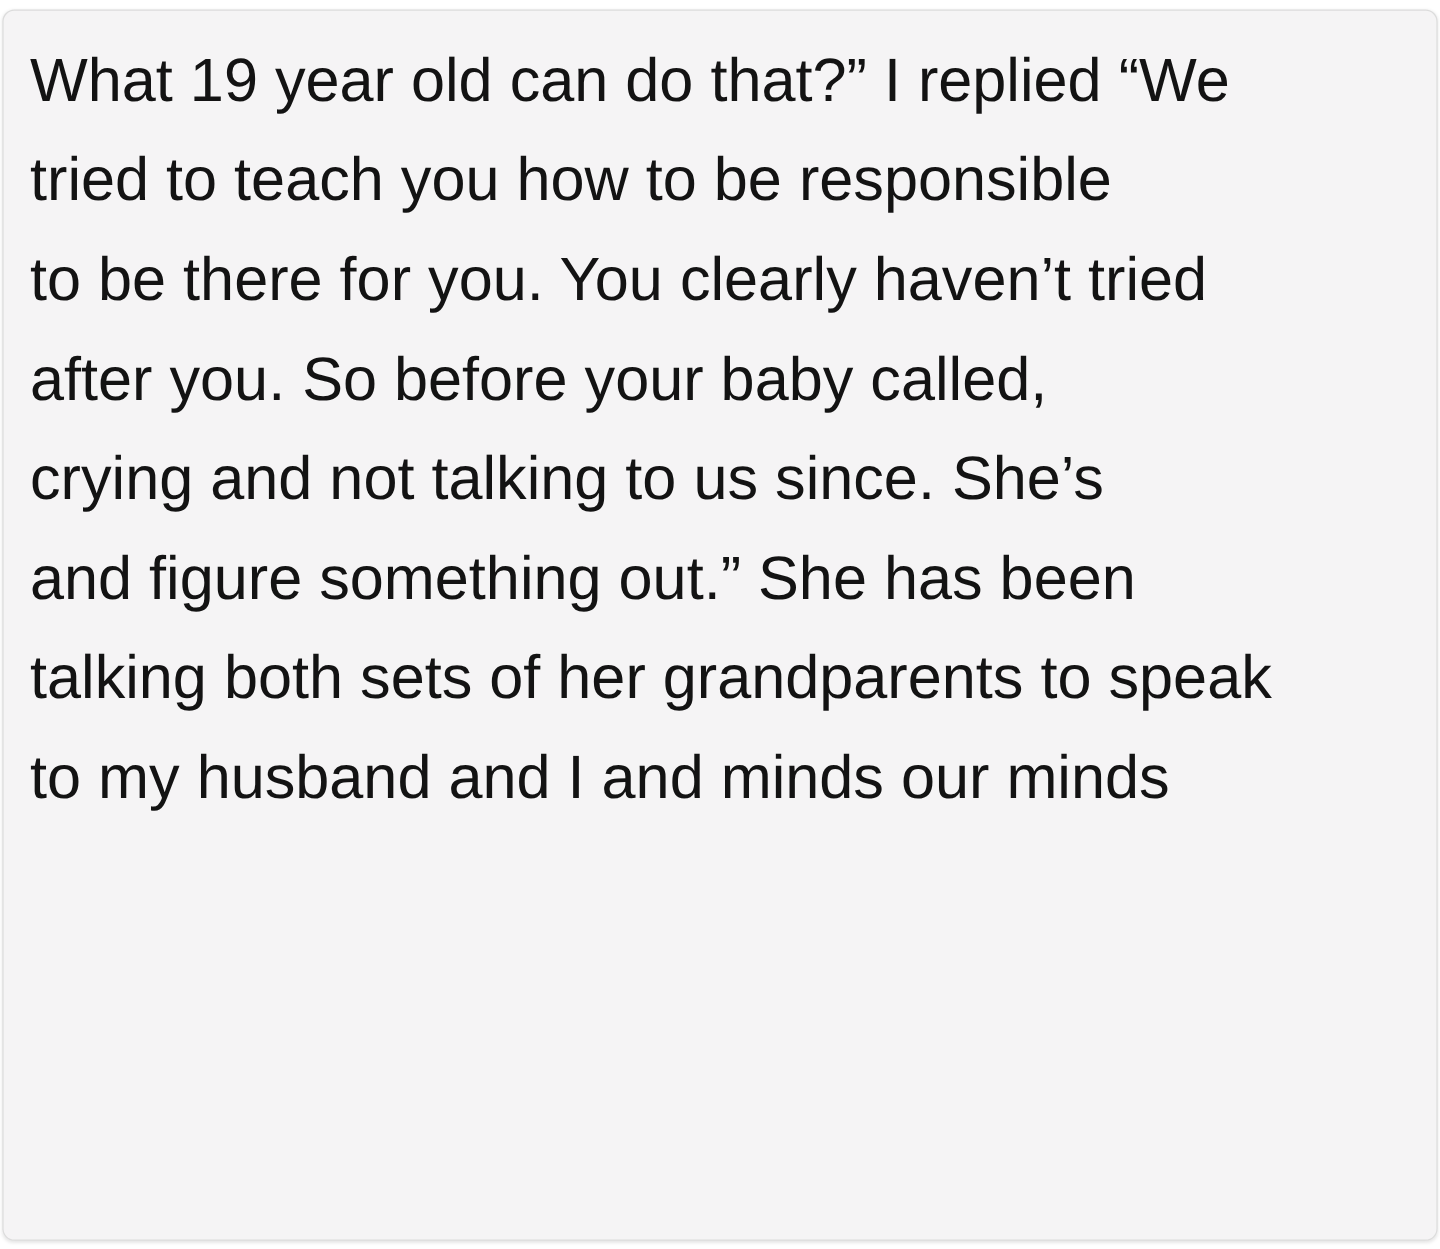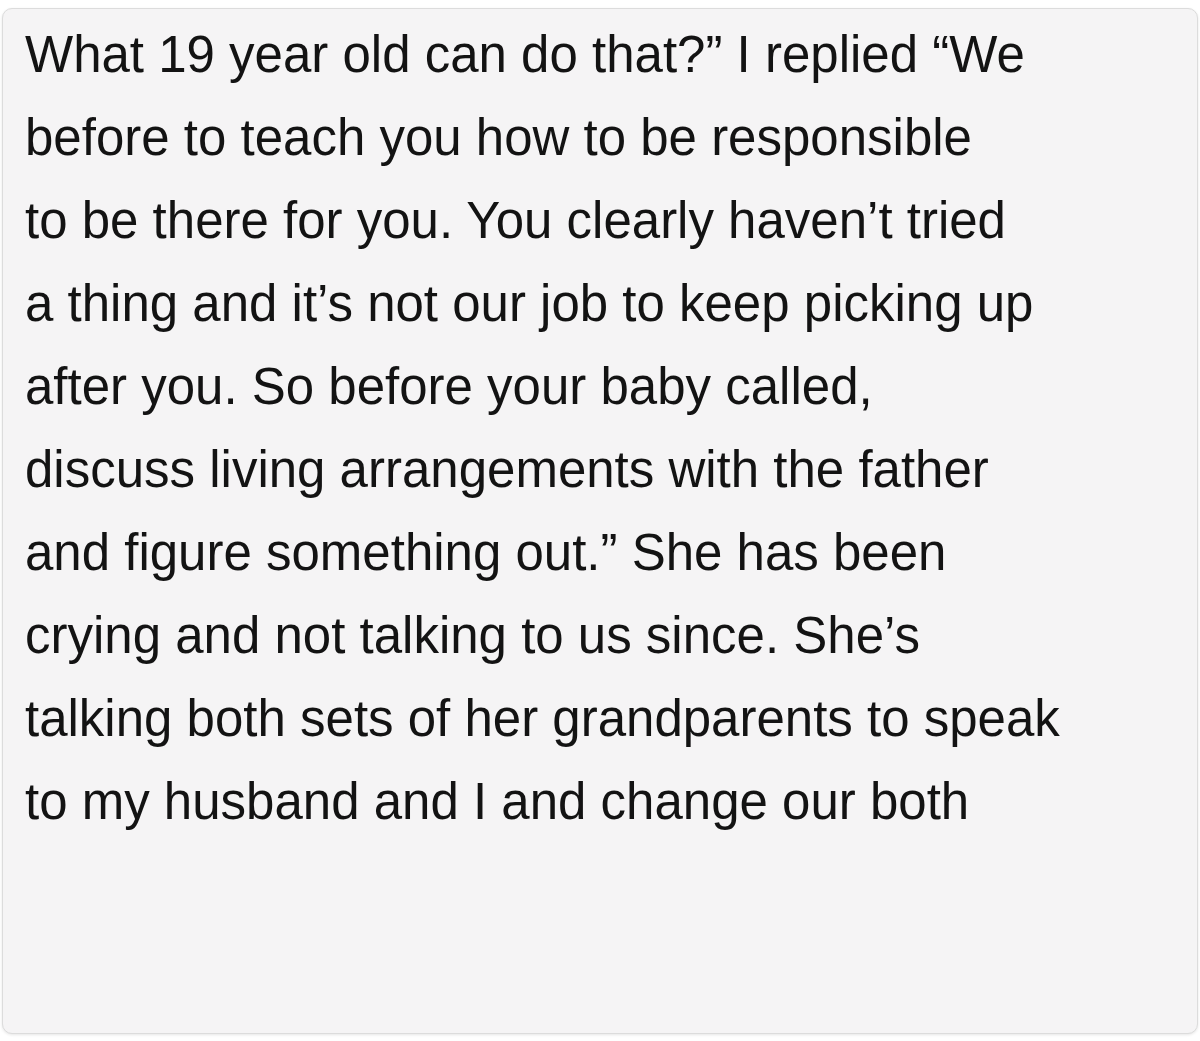"What 19 year old can" .card { padding: 4px 0 0 22px -> 16px 0 0 22px }
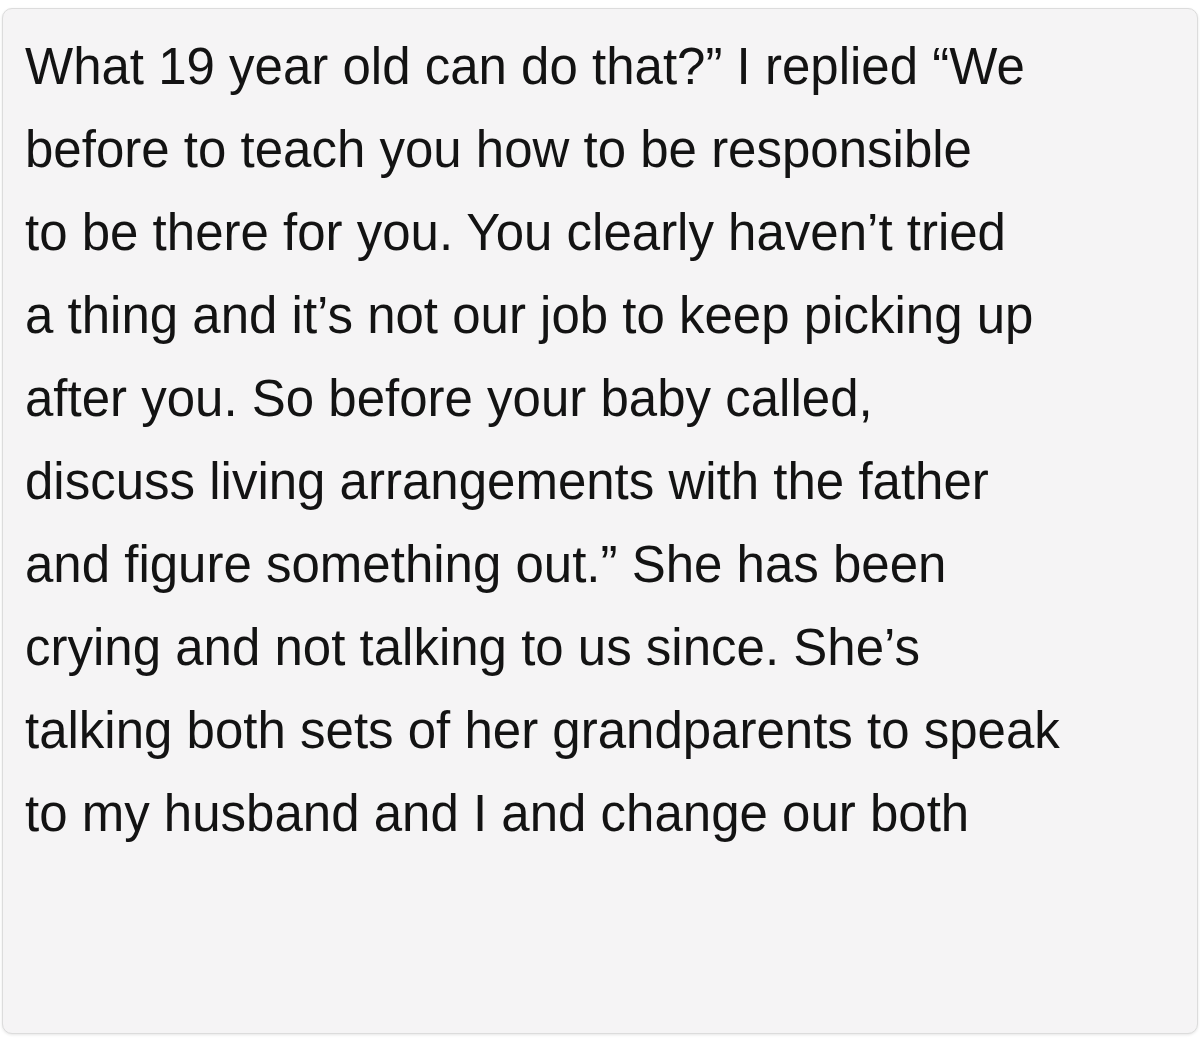"before to teach you how" div.line { text: before -> tried }
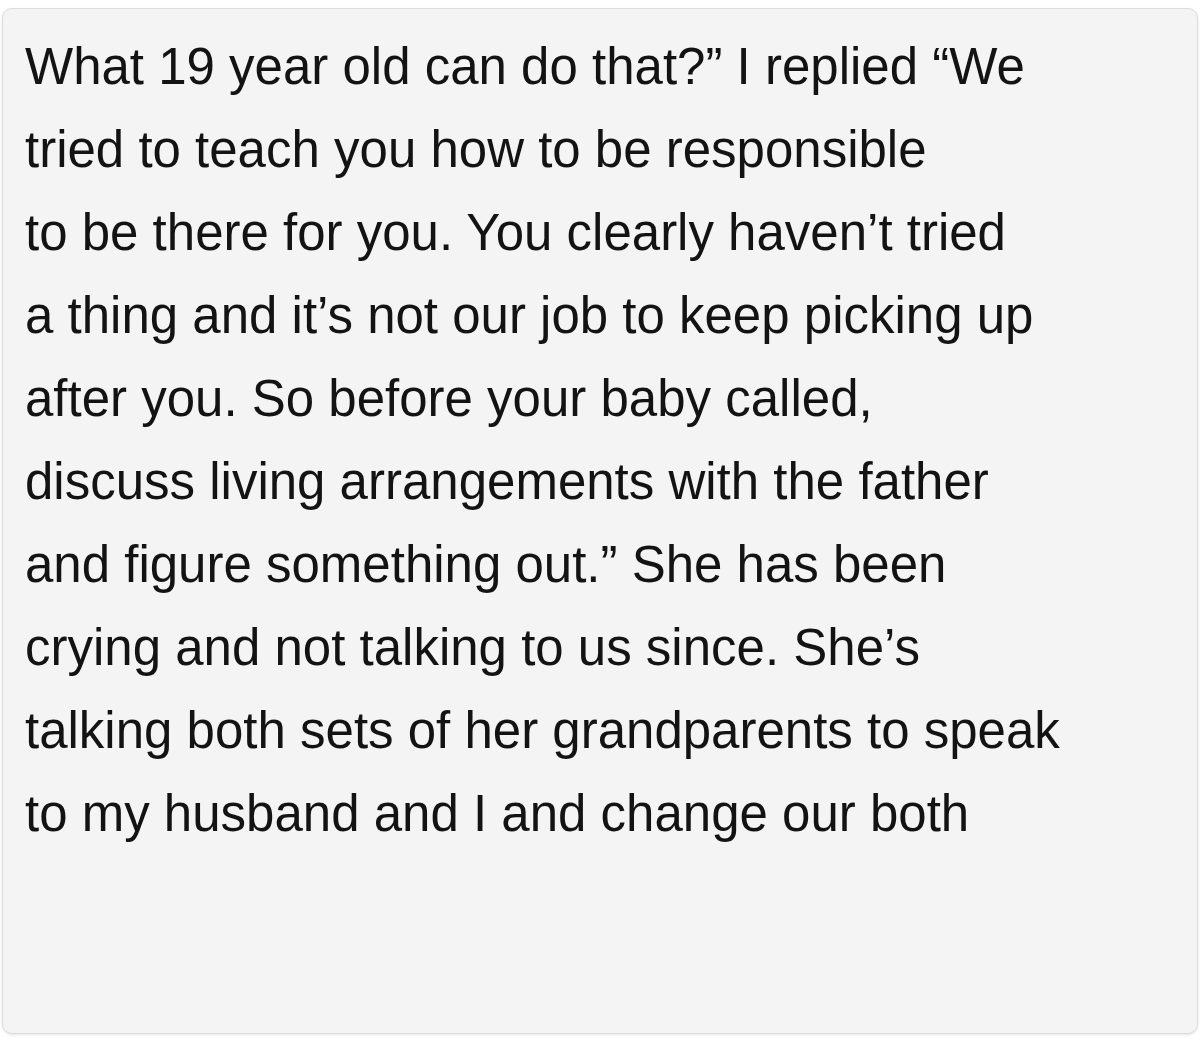"a thing and it’s not" div.line { html: <div>a thing and it’s not our job to keep picking up</div> -> none }
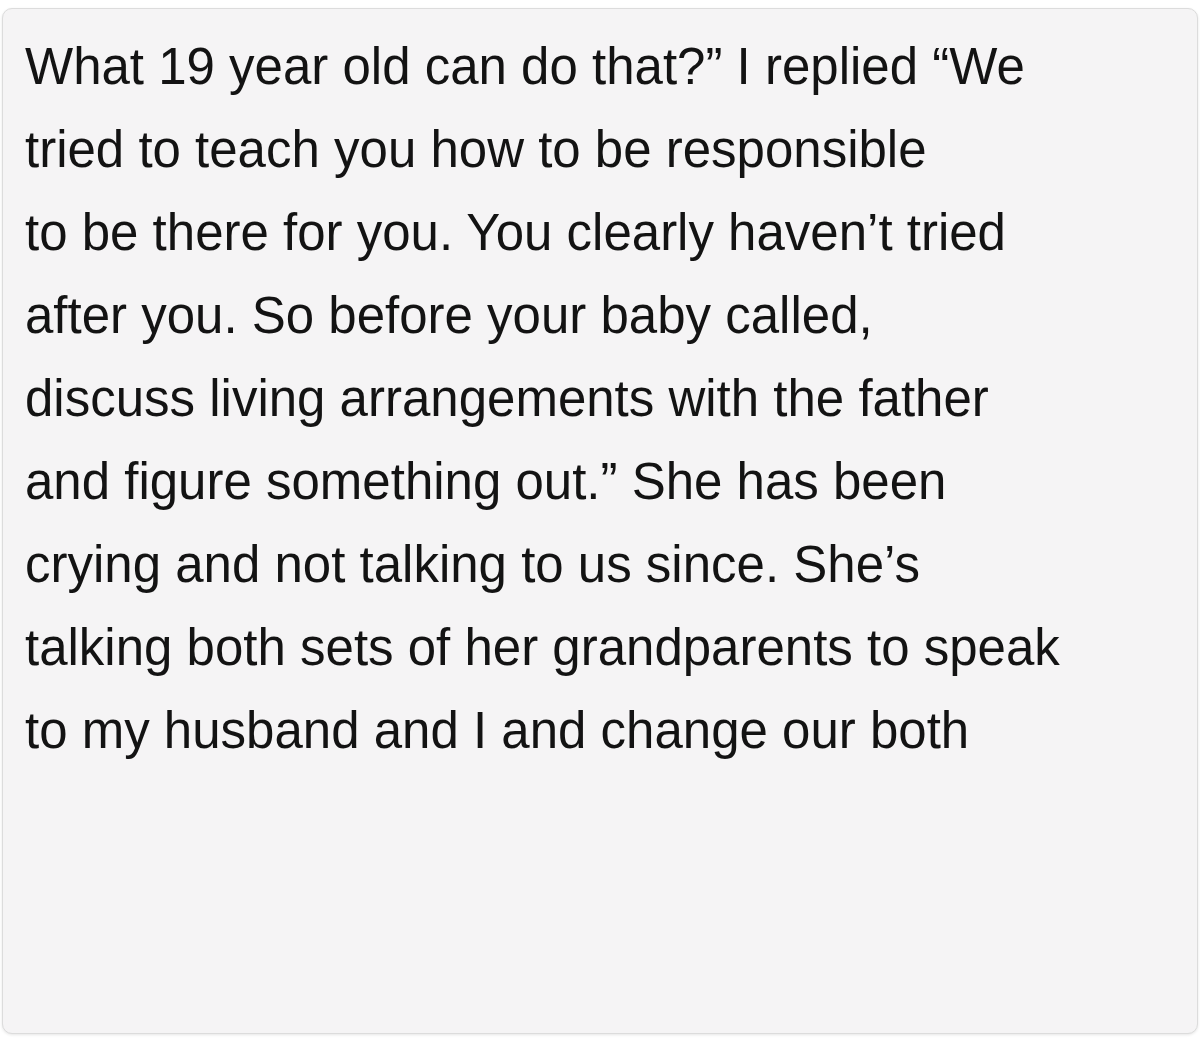"discuss living arrangements with the" div.line { html: <div>discuss living arrangements with the father</div> -> none }
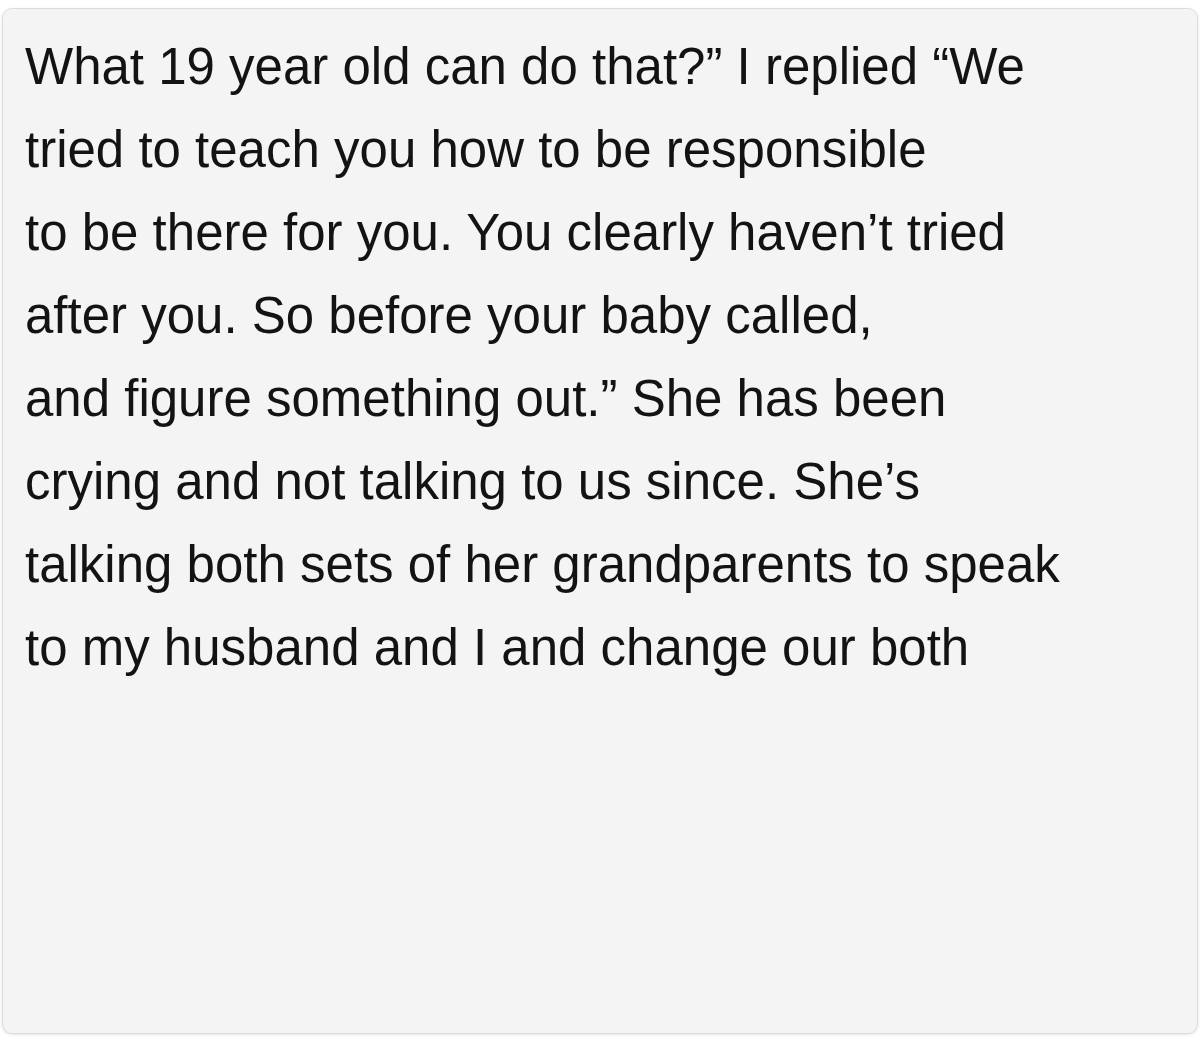"and figure something out.” She" div.line { order: before "crying and not talking to" -> after "crying and not talking to" }
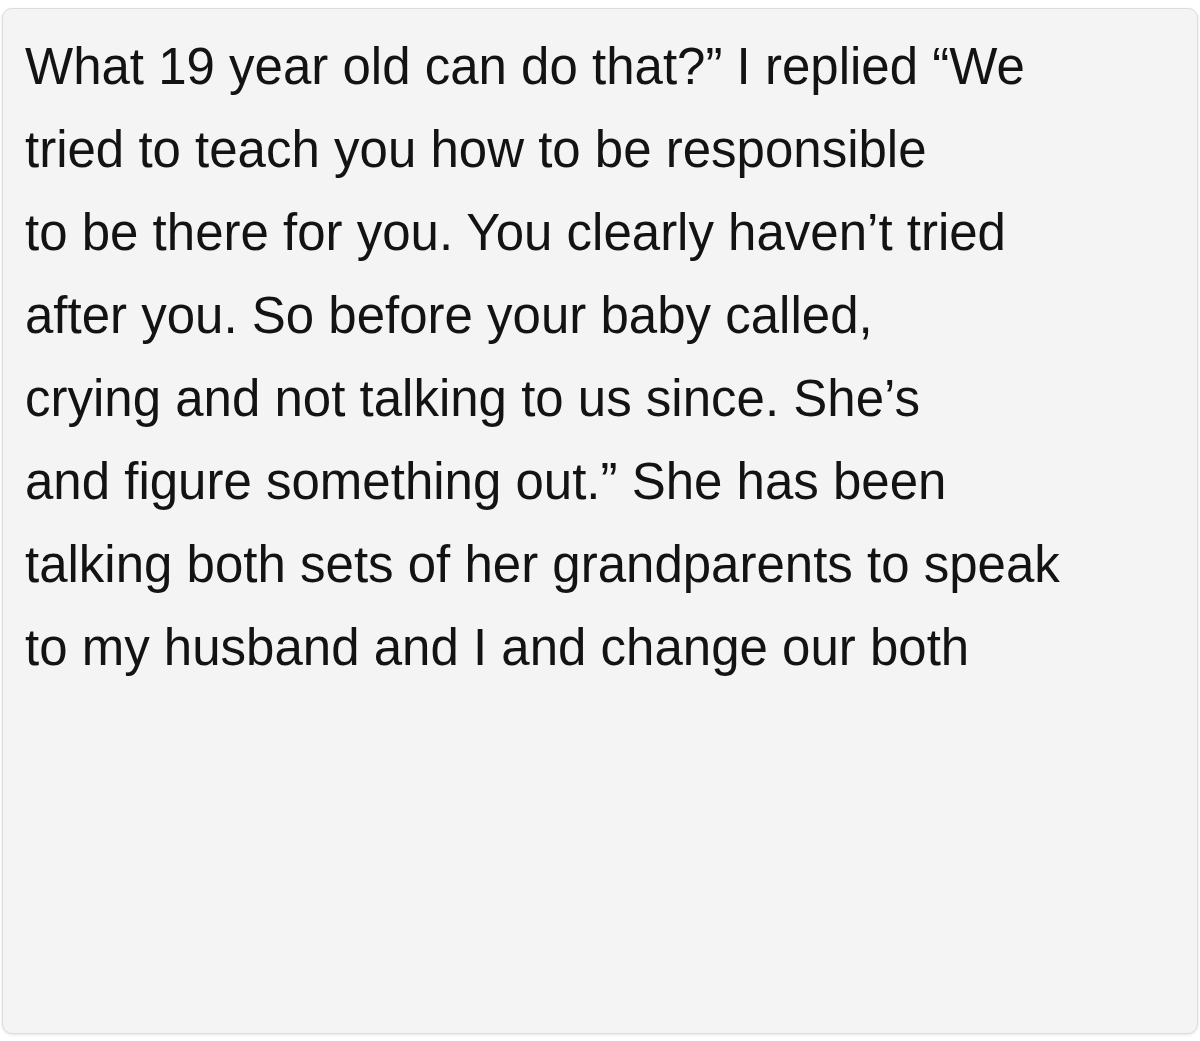"to my husband and I" div.line { text: change our both -> minds our minds }
